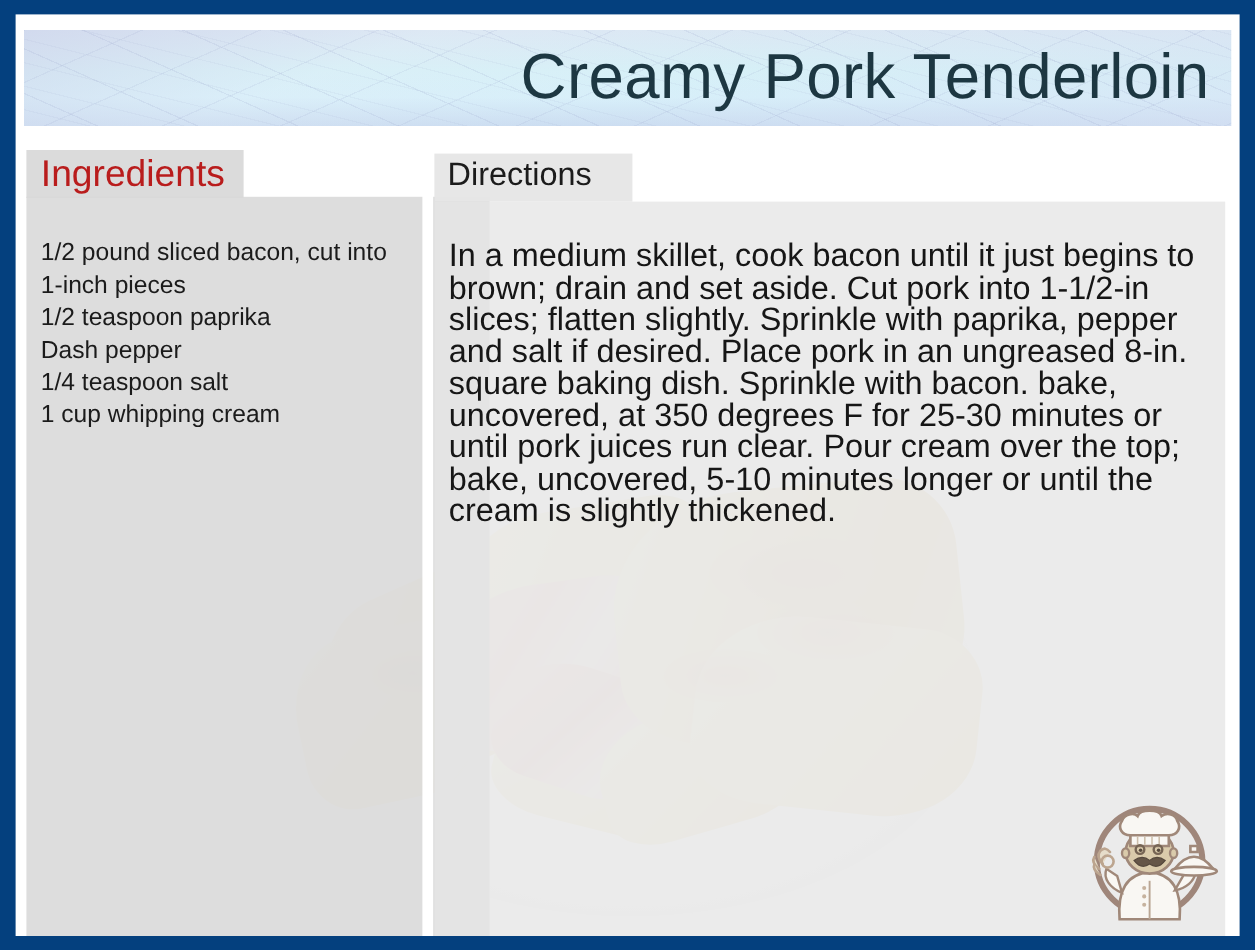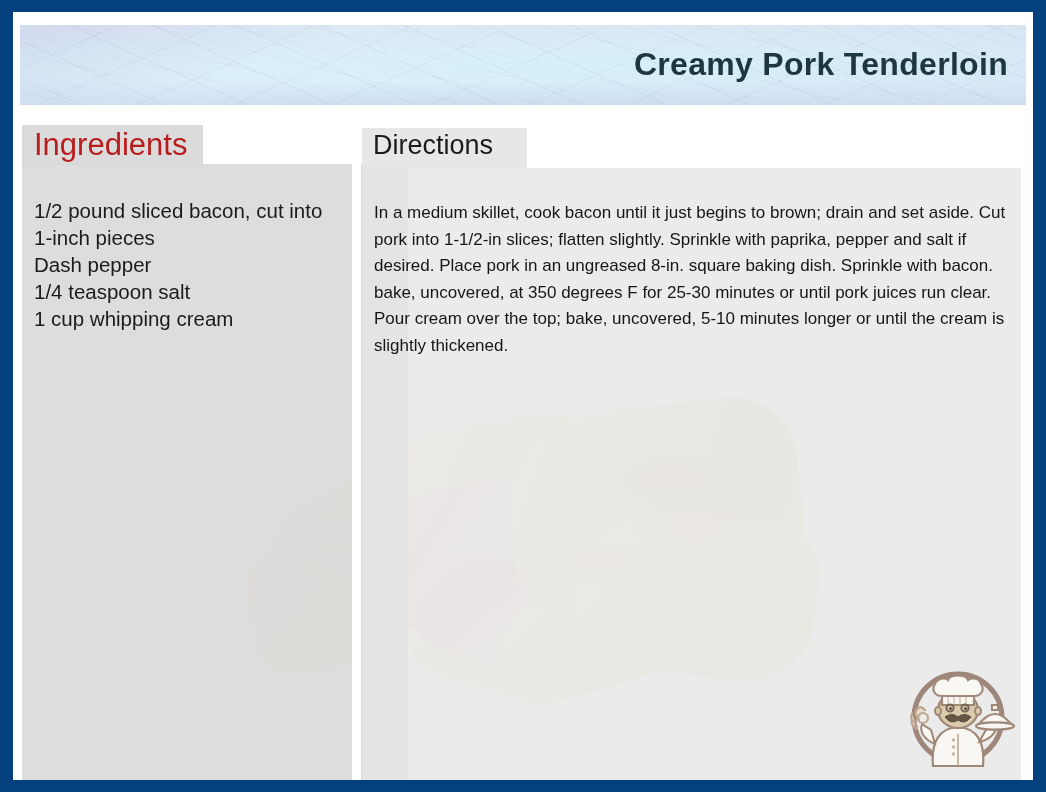"Creamy Pork Tenderloin" #banner-title { font-size: 32px -> 53px; font-weight: 700 -> 400 }
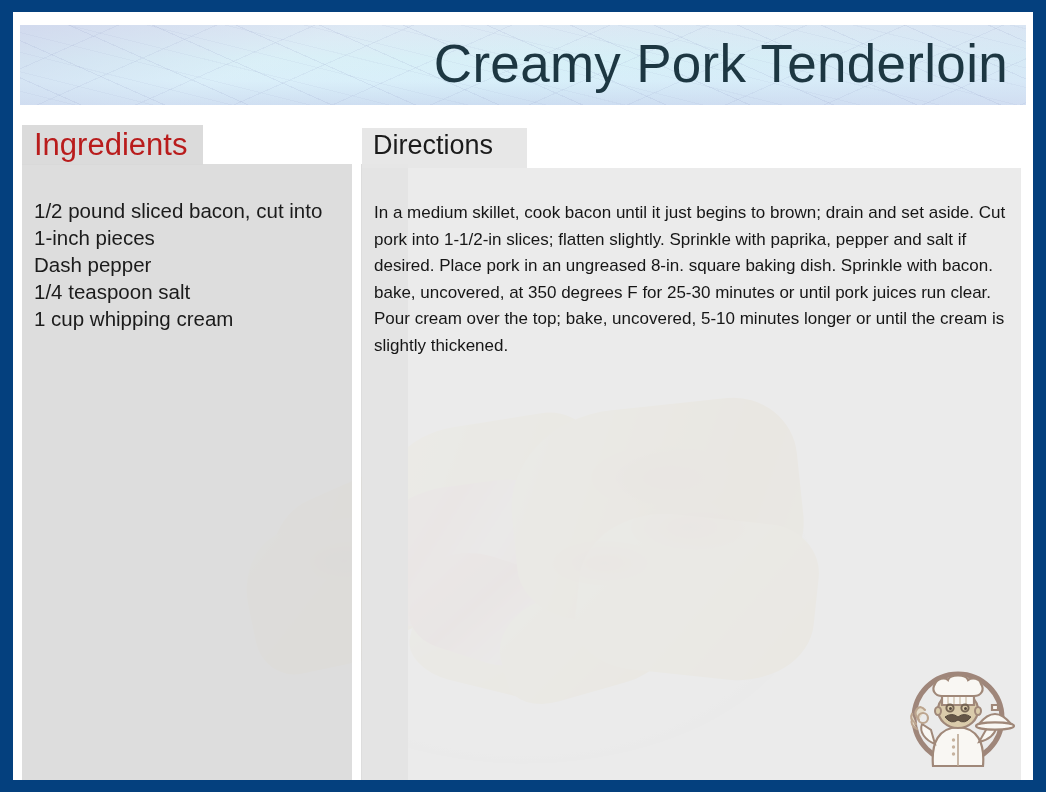"In a medium skillet, cook" #directions-text { font-size: 17px -> 27px }
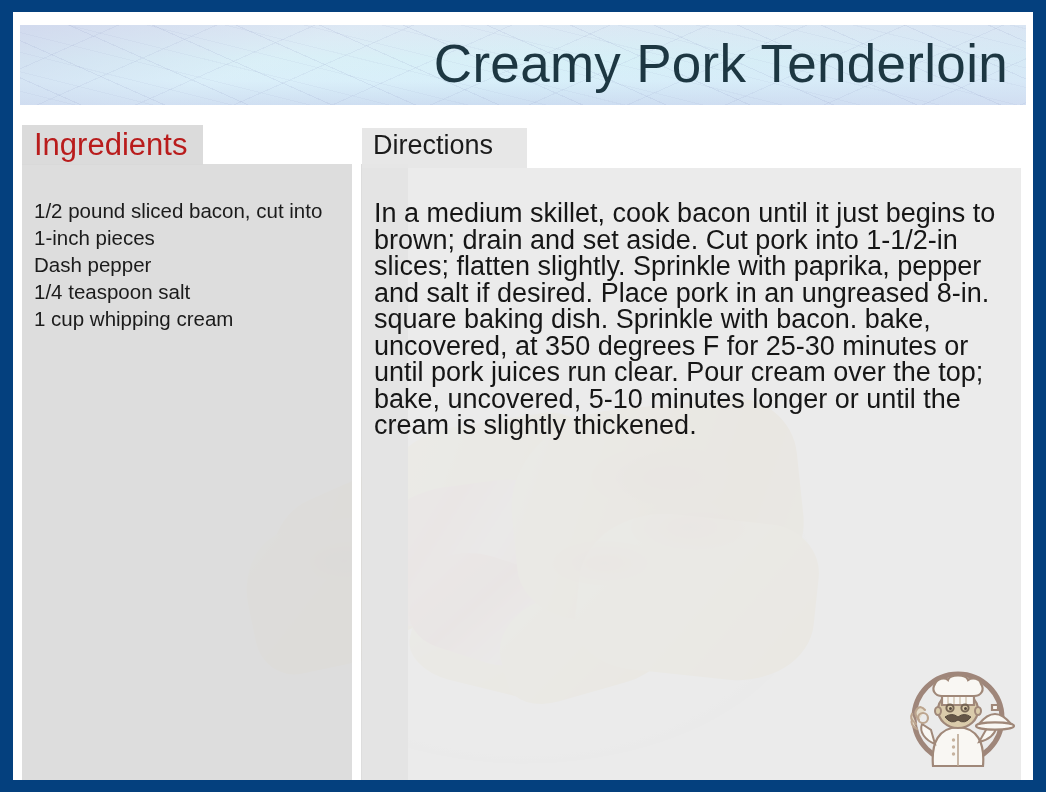"1/2 teaspoon paprika" div.ing { html: none -> <div>1/2 teaspoon paprika</div> }
